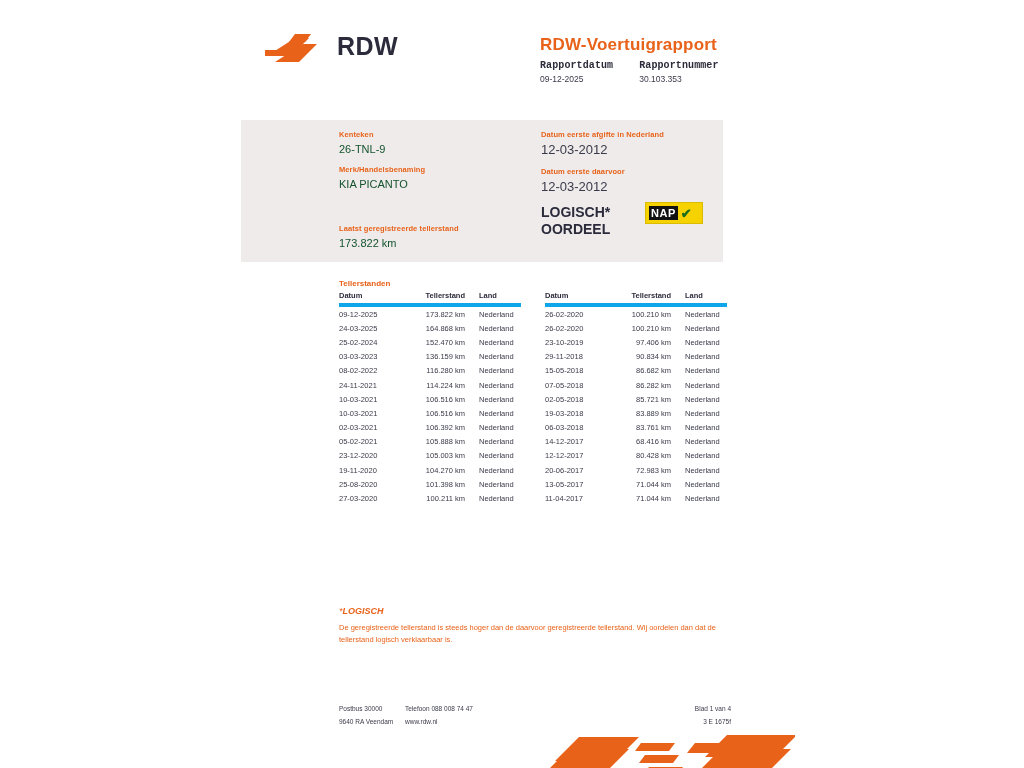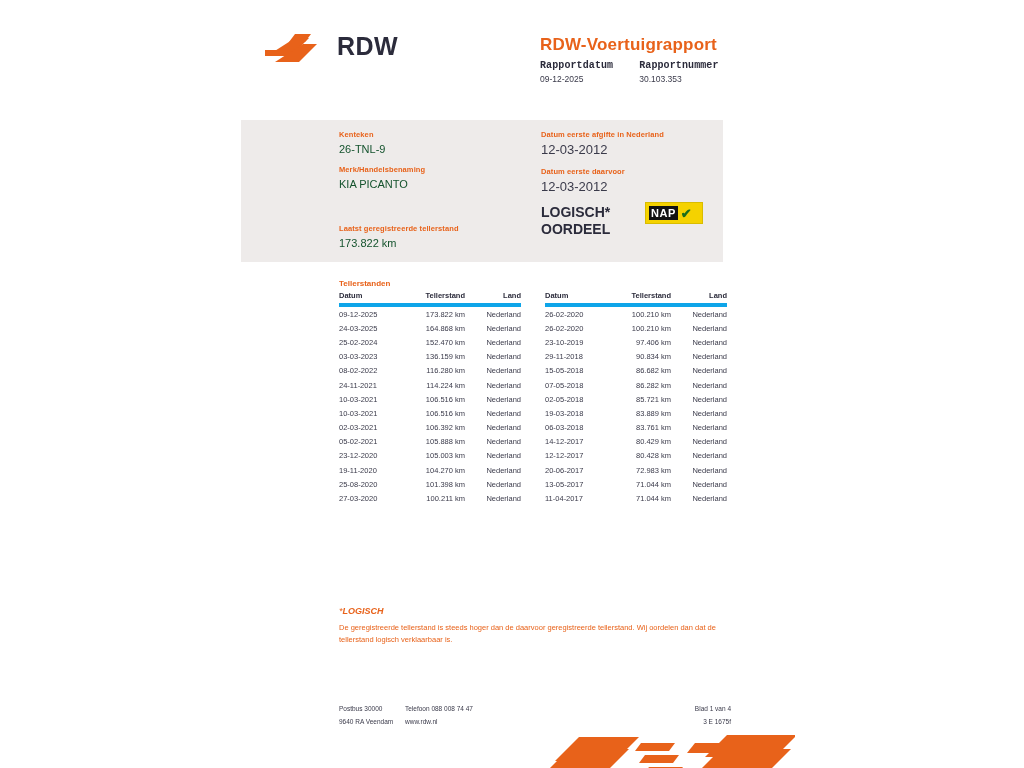"Land" .tbl th.ctr, .tbl td.ctr { text-align: right -> left }
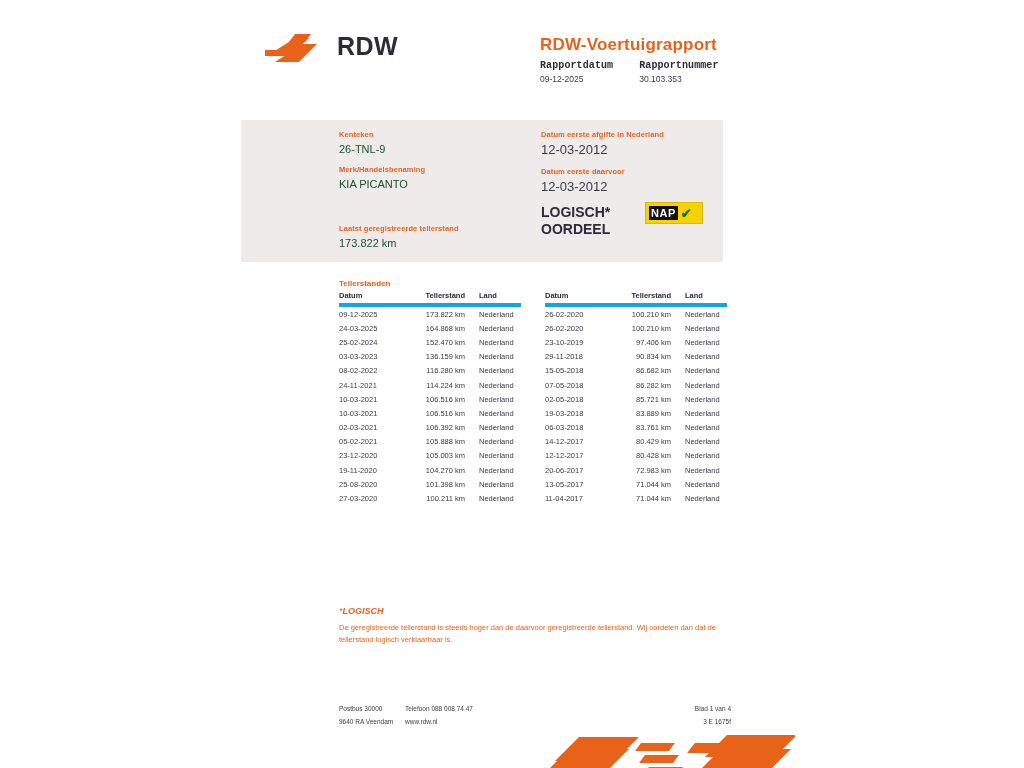"80.429 km" td.num { text: 80.429 -> 68.416 }
